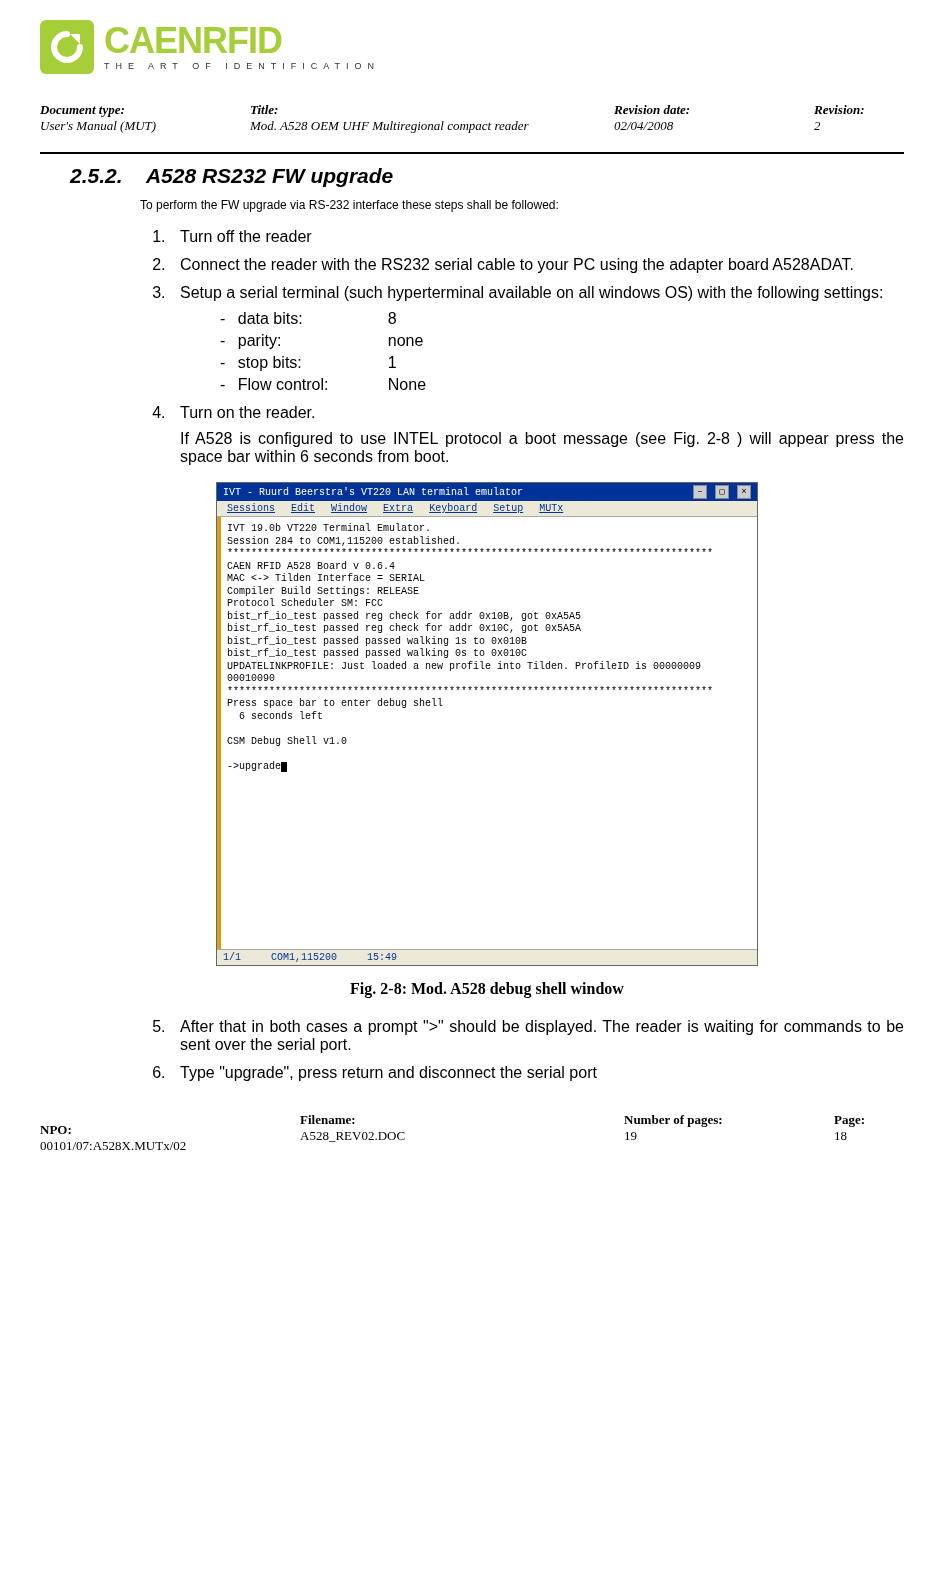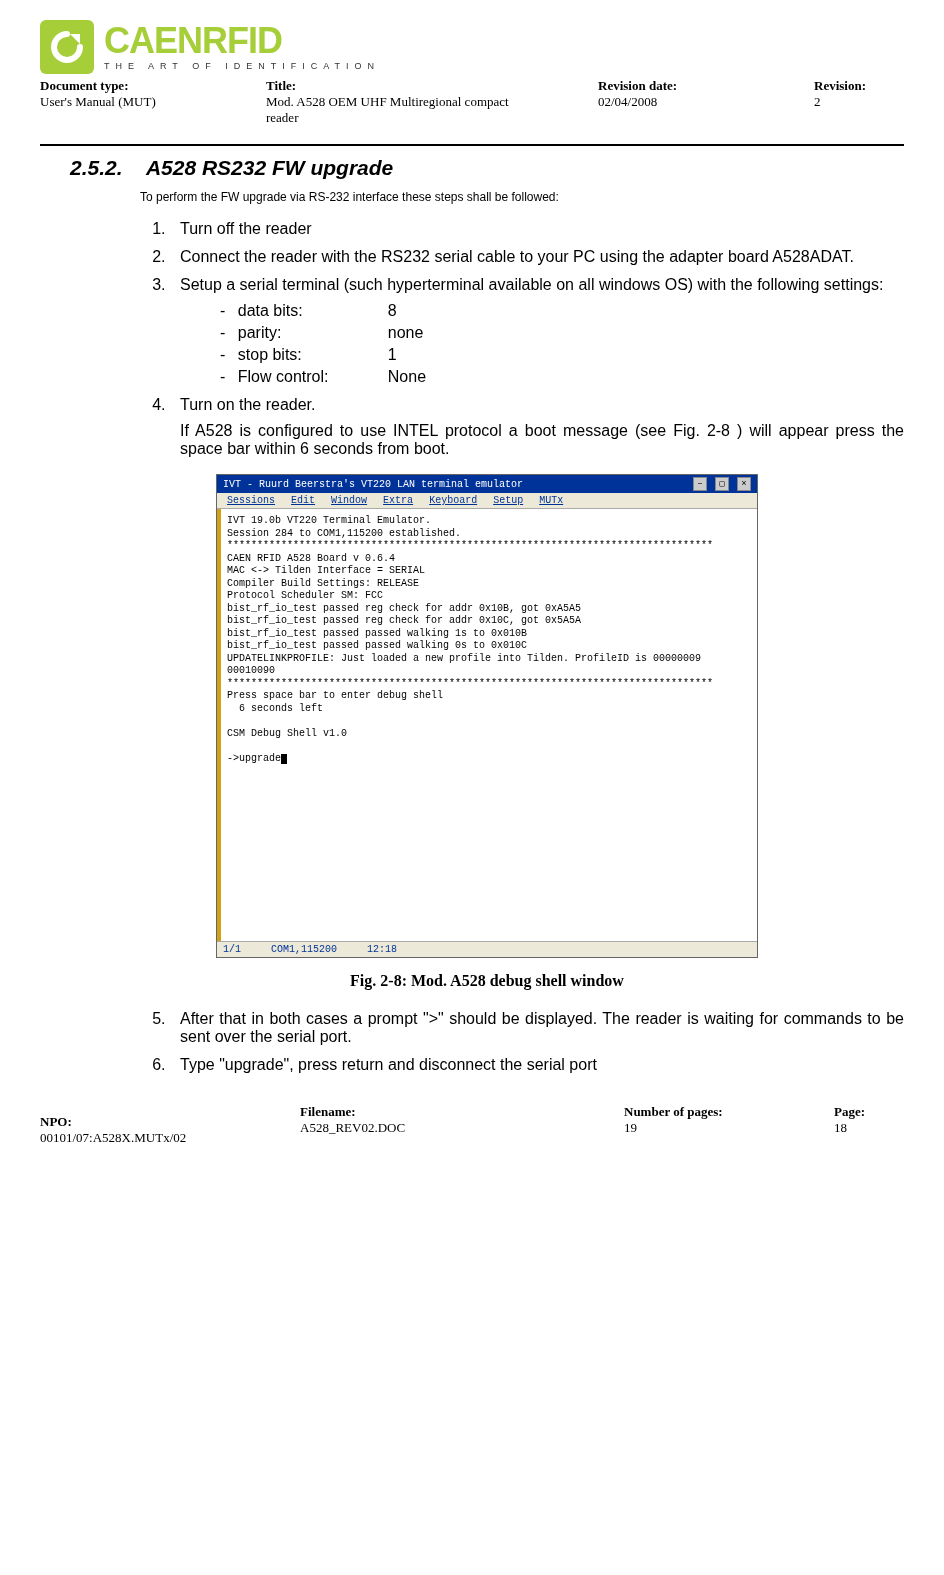"CAENRFID" .logo-row { margin-bottom: 4px -> 28px }
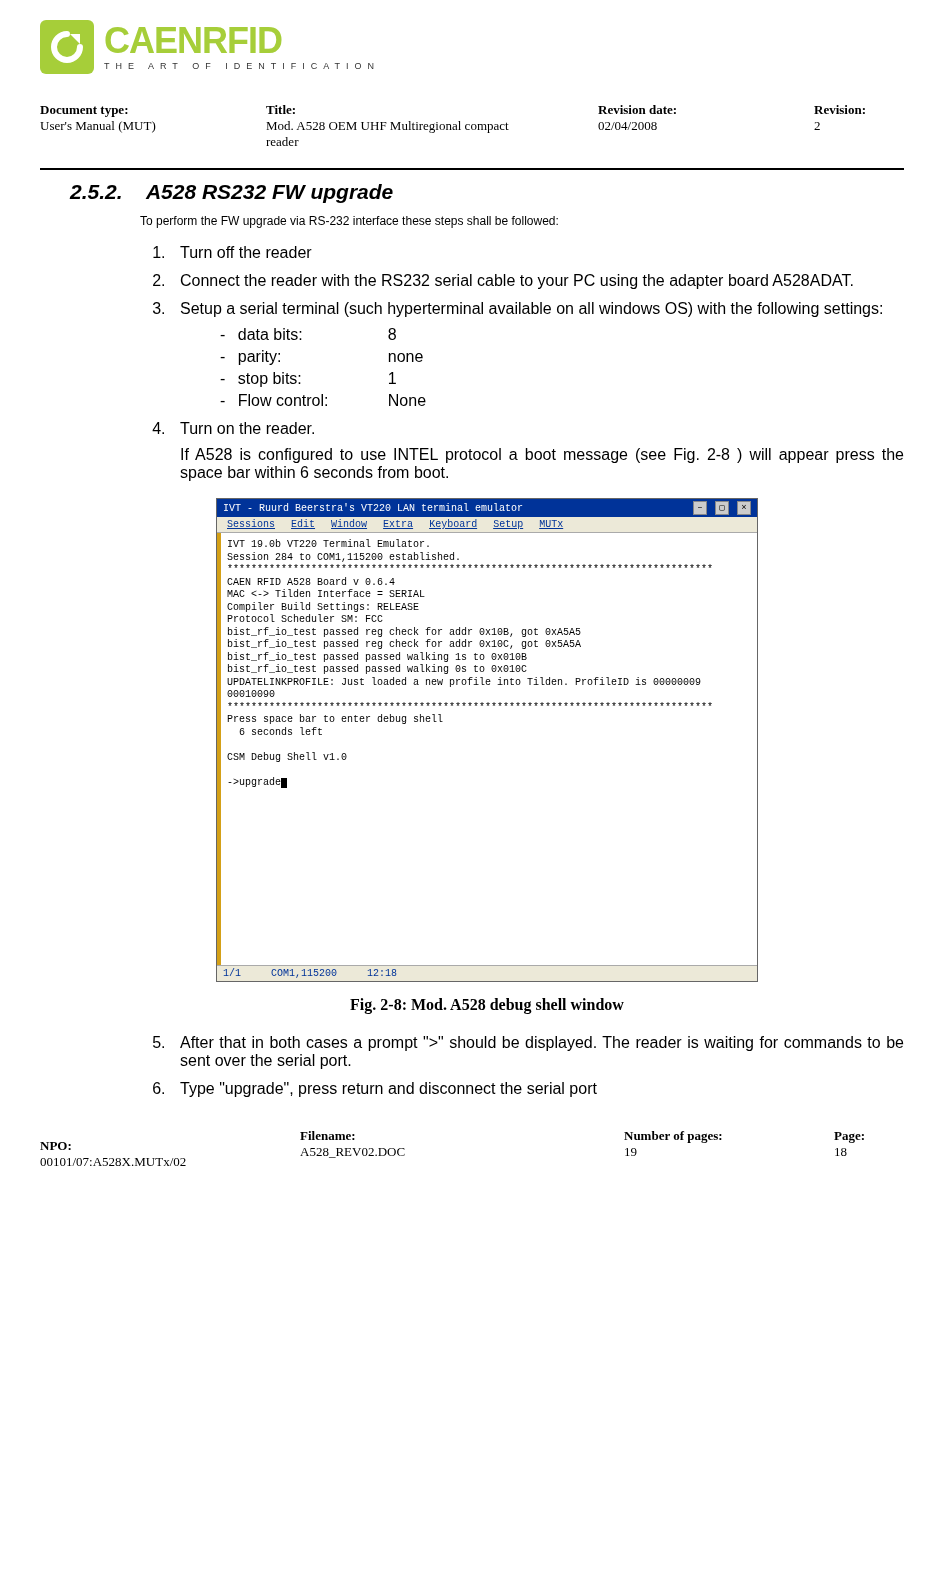"Document type:" .doc-meta { font-style: none -> italic; gap: 16px -> 0 }
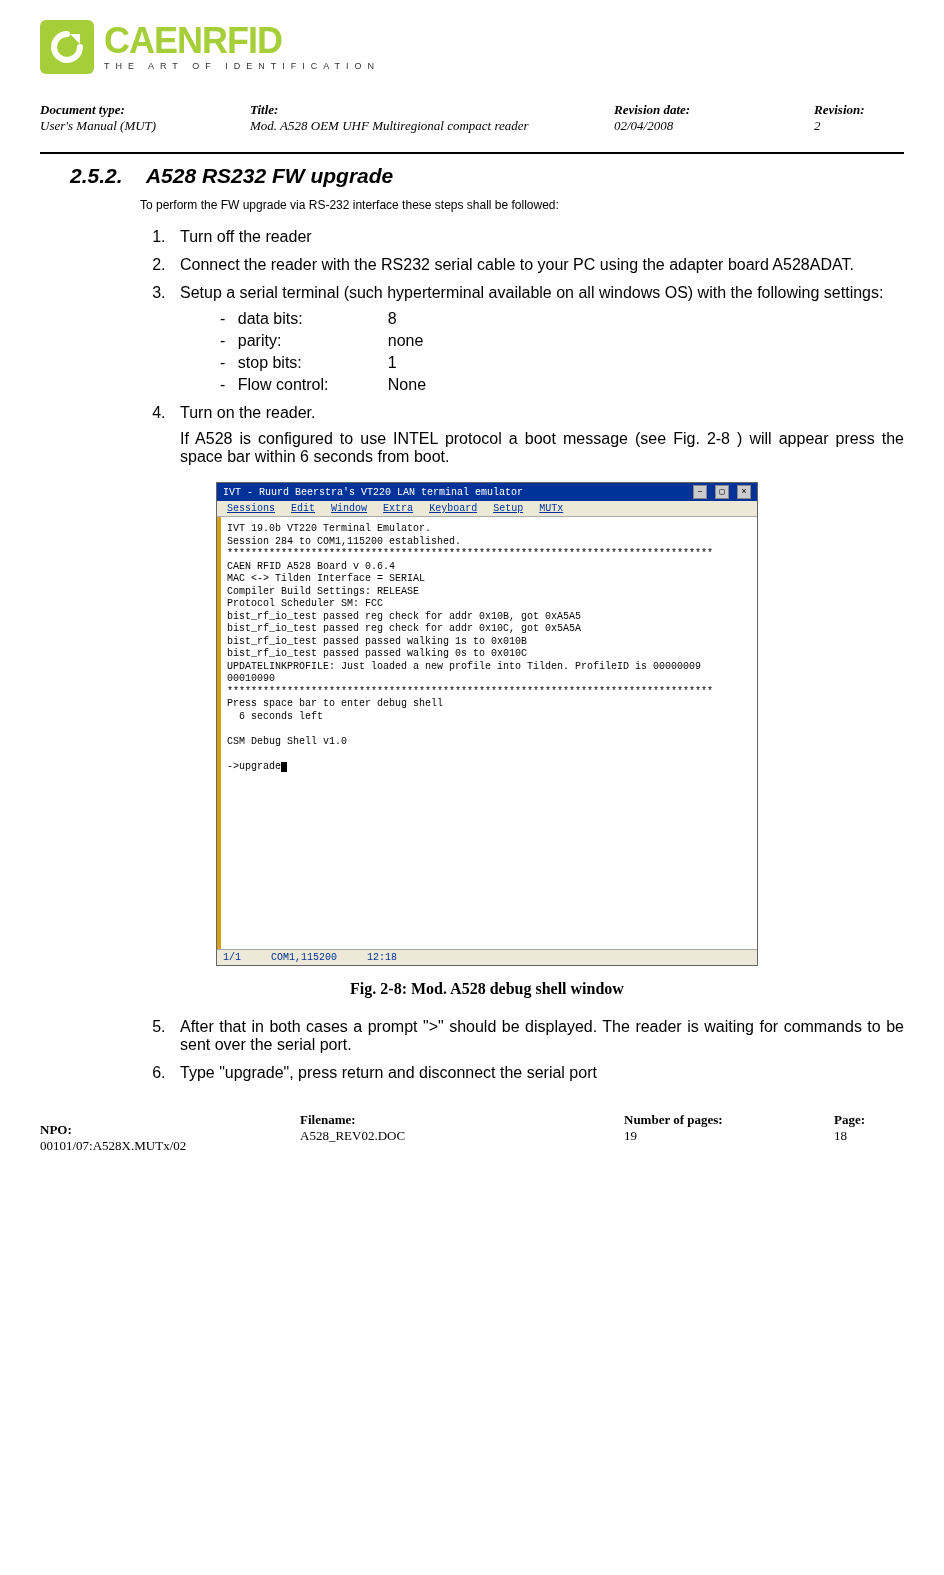"12:18" span { text: 12:18 -> 15:49 }
